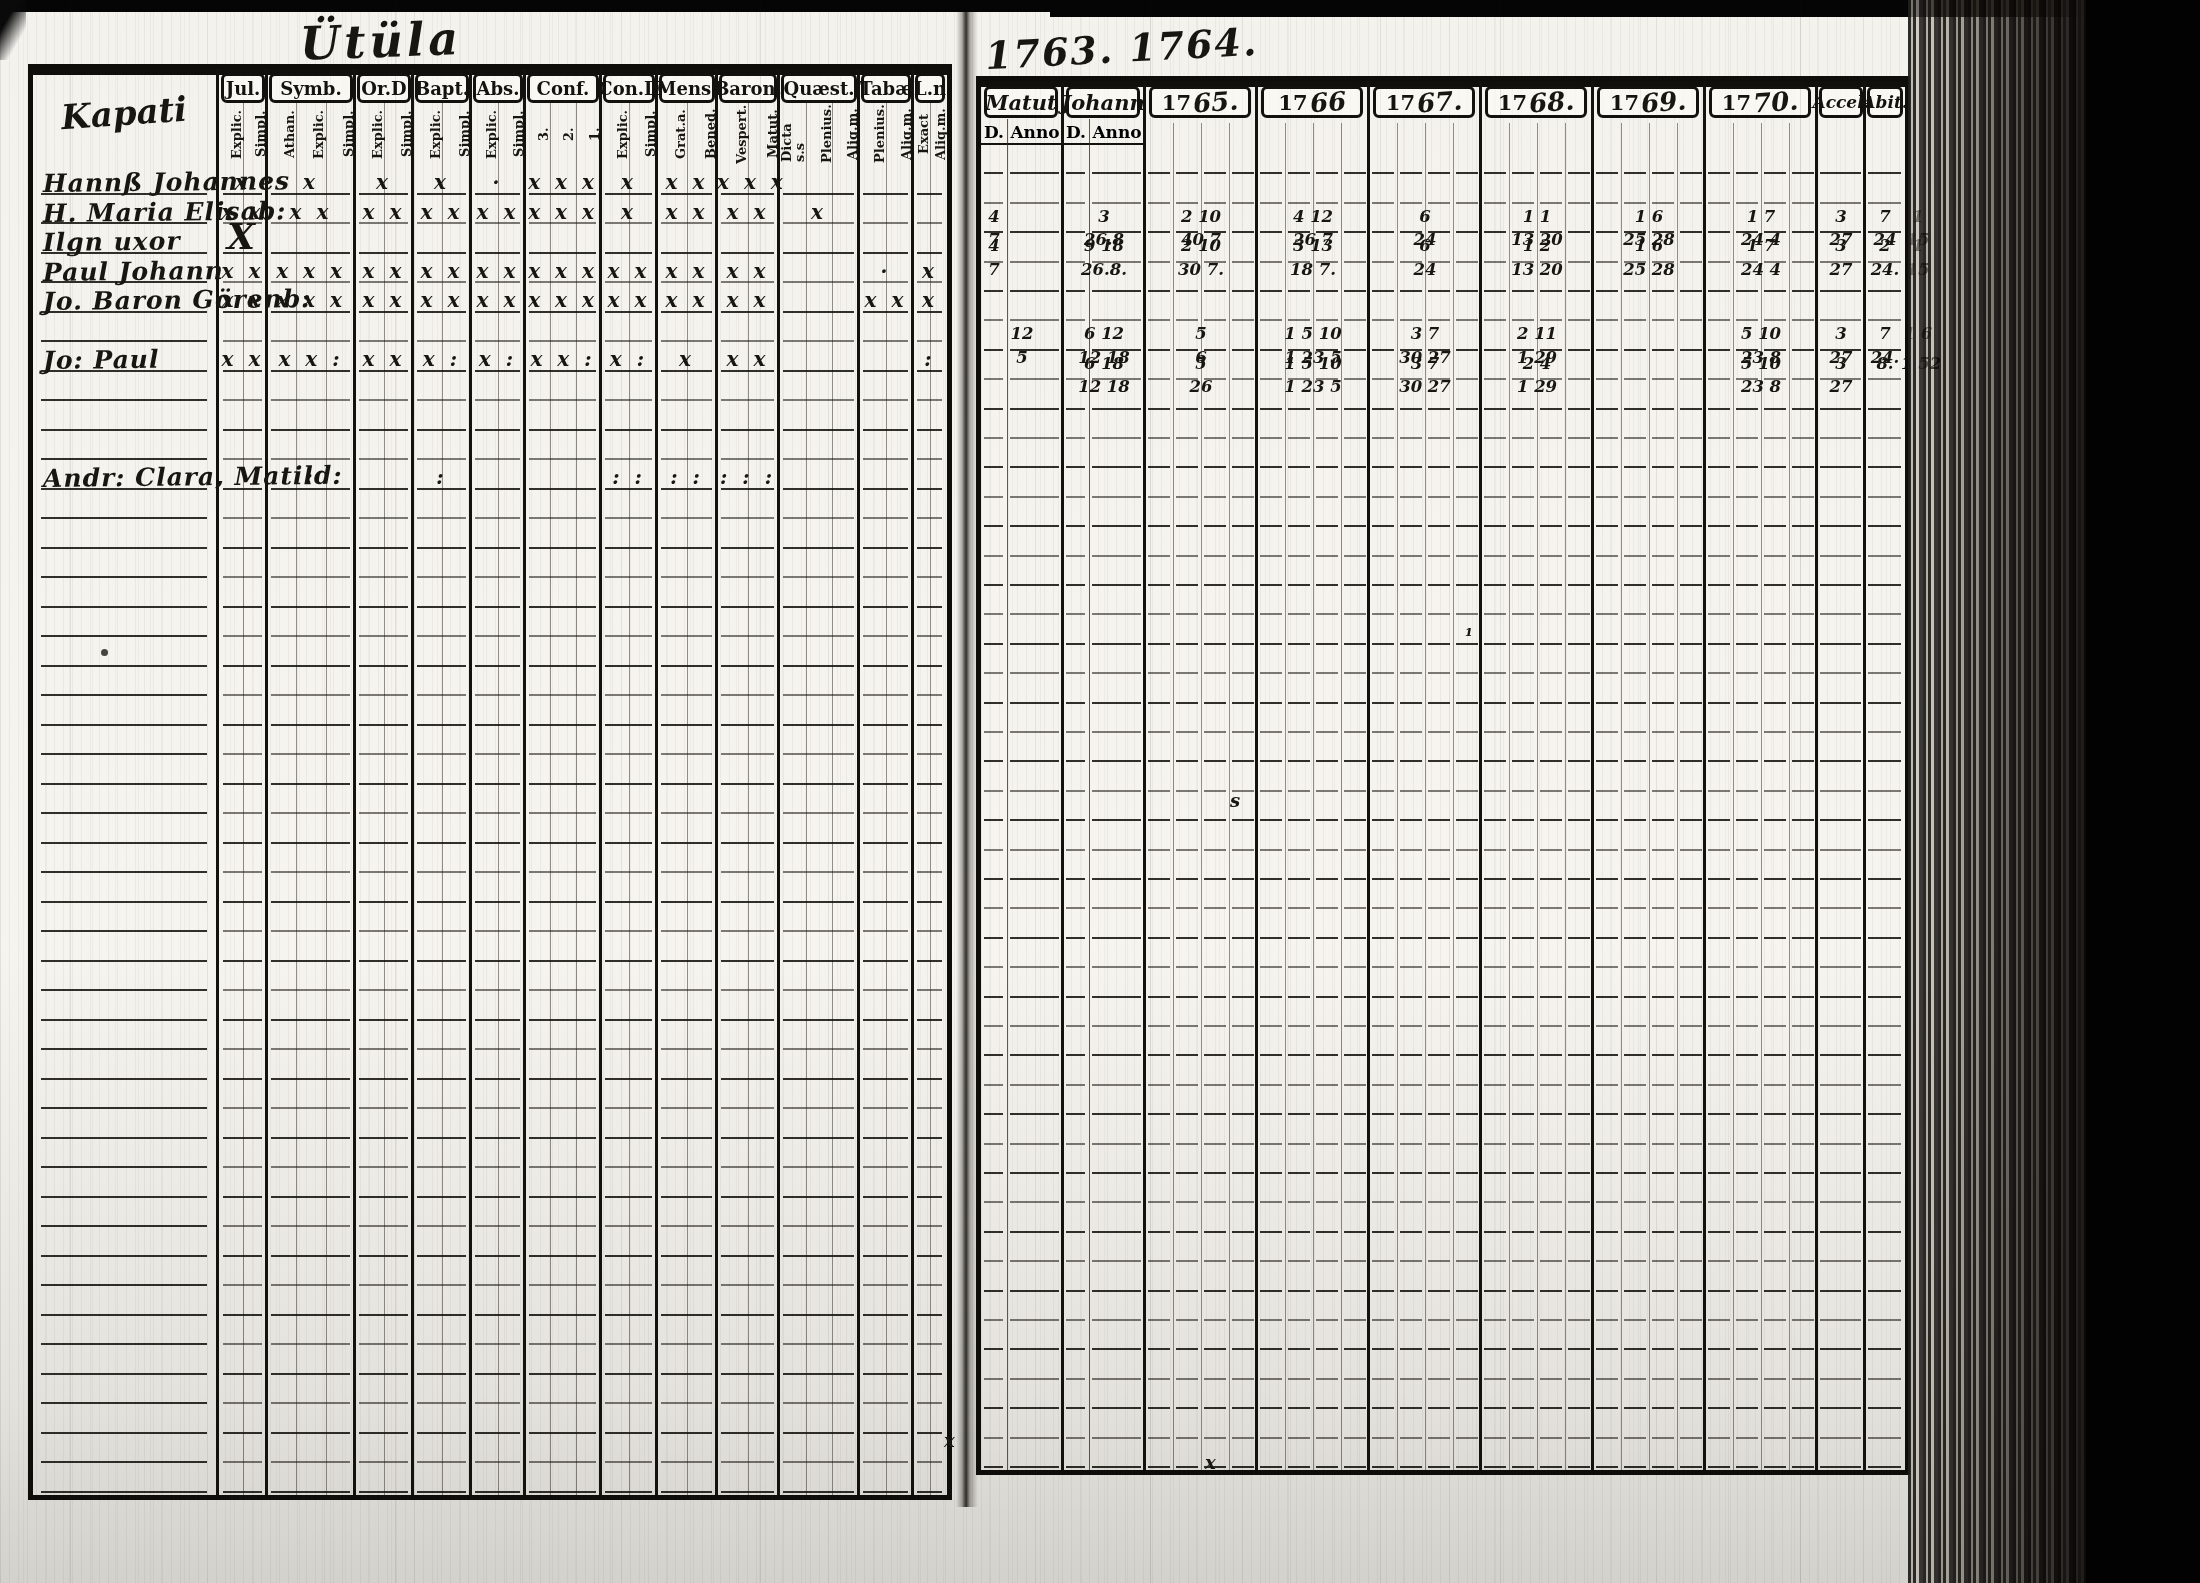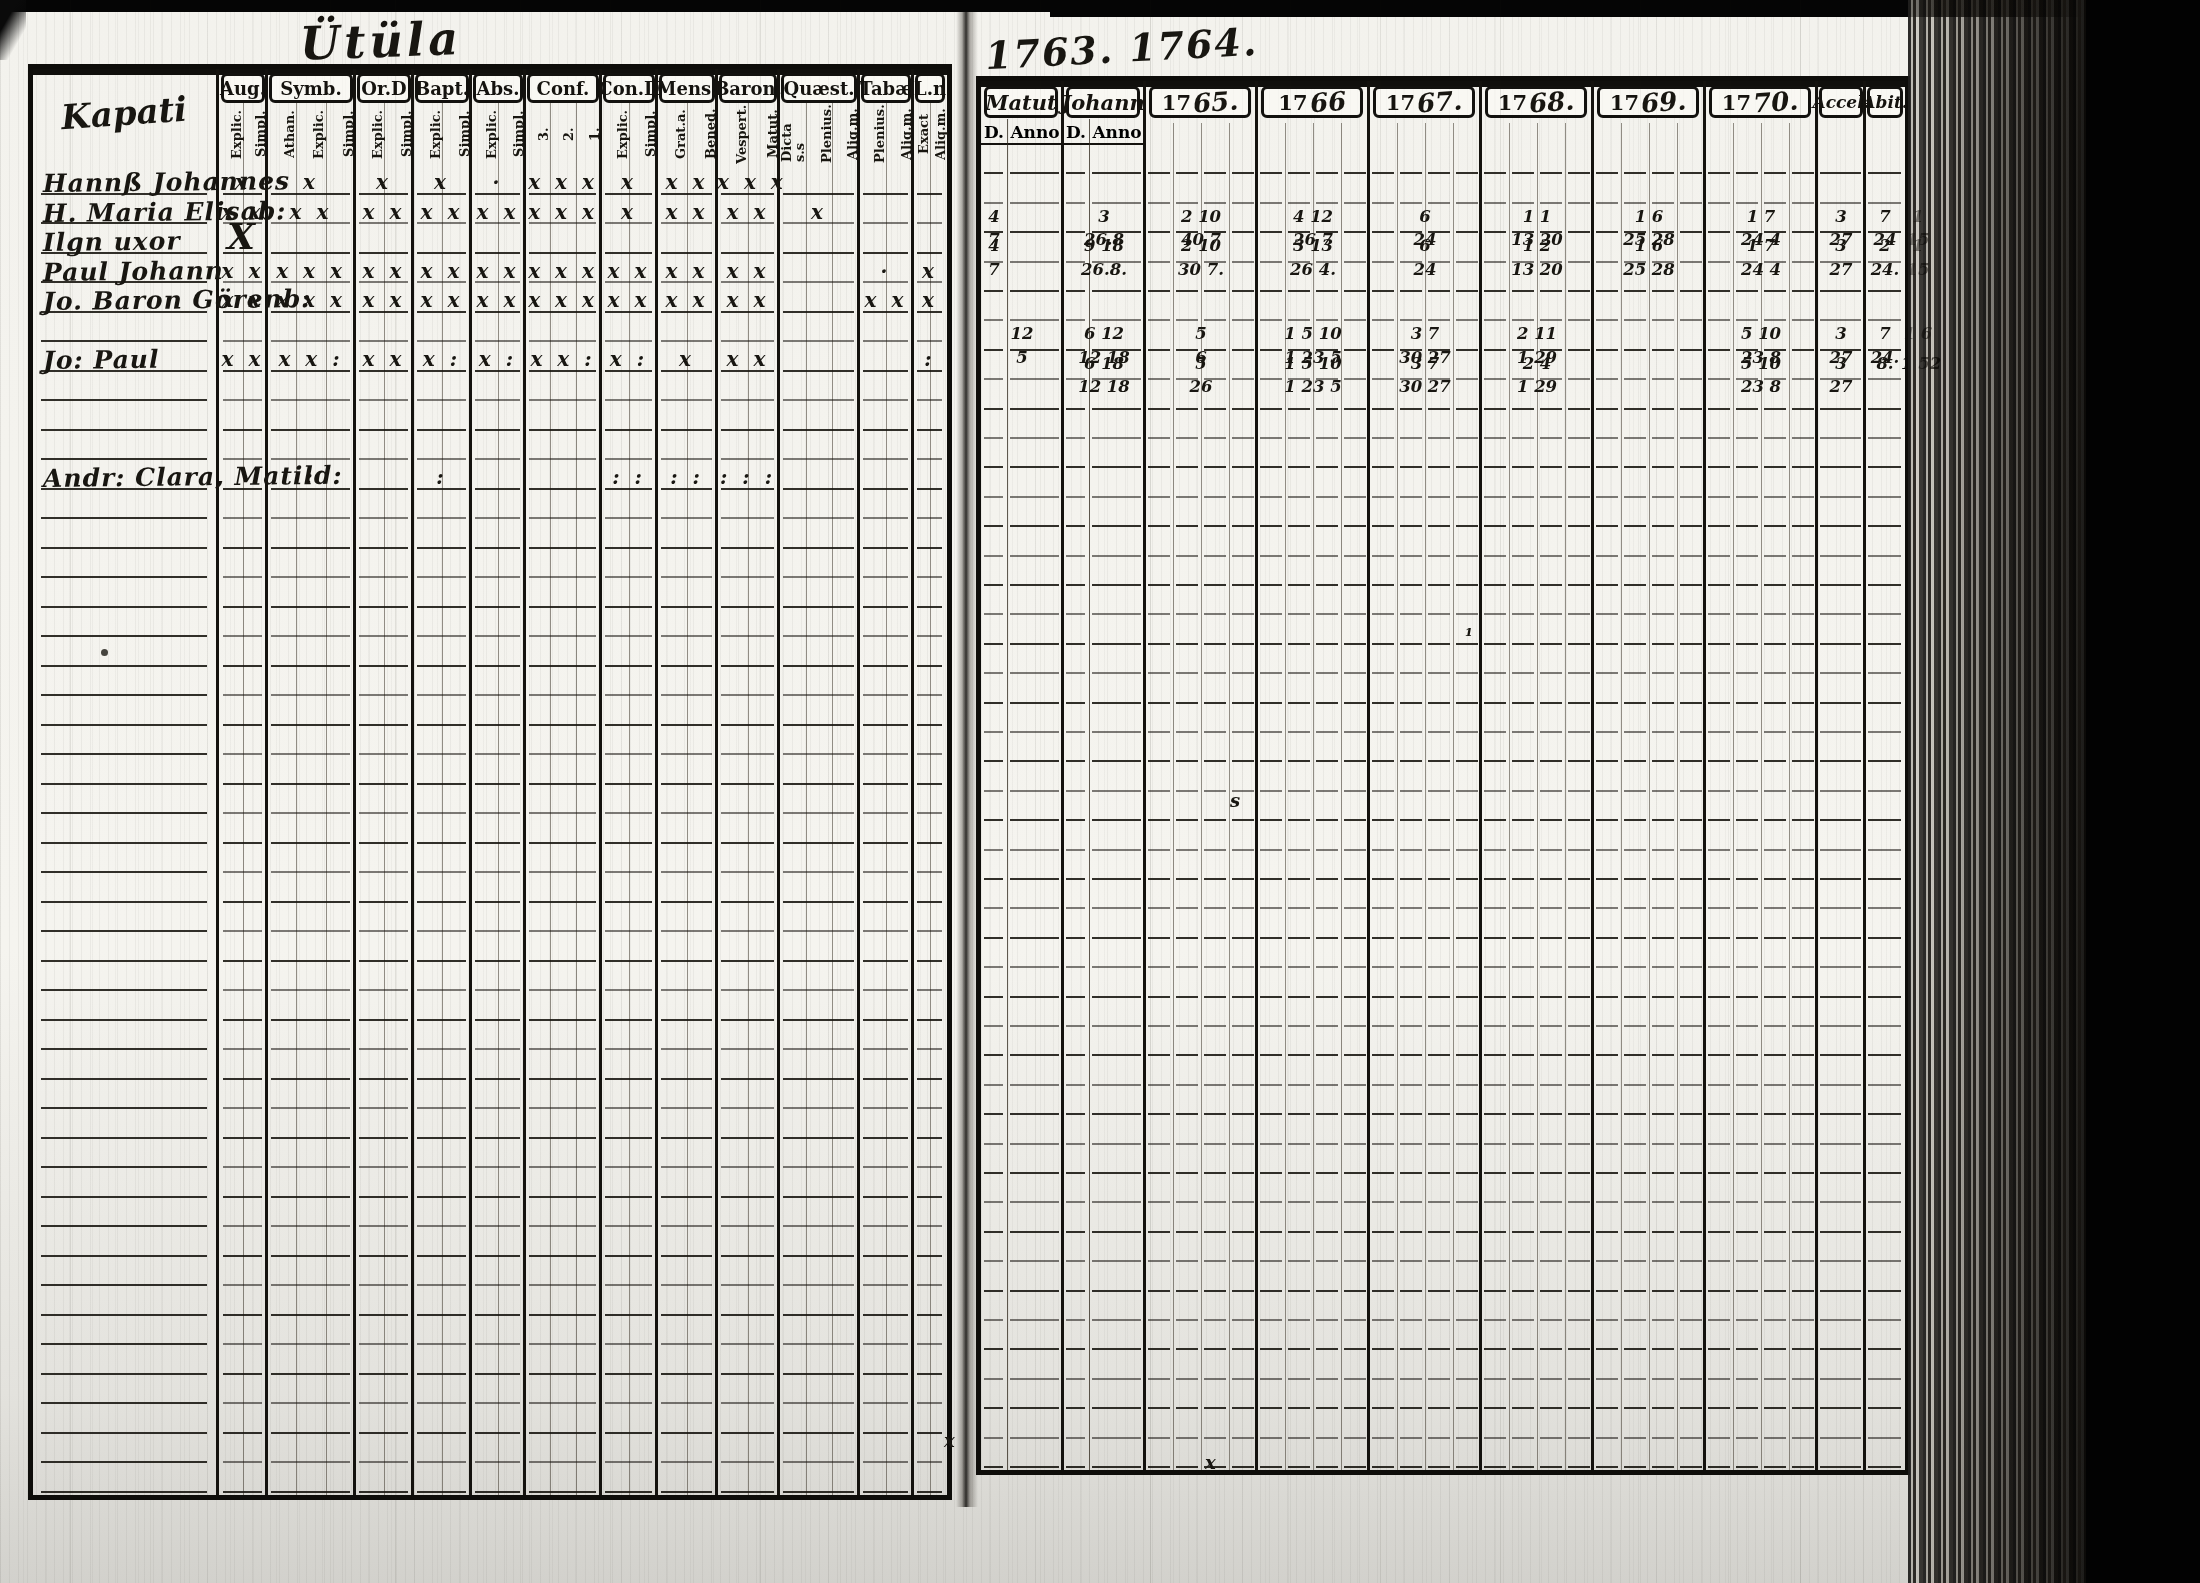"Aug." div.hdrbox { text: Aug -> Jul }
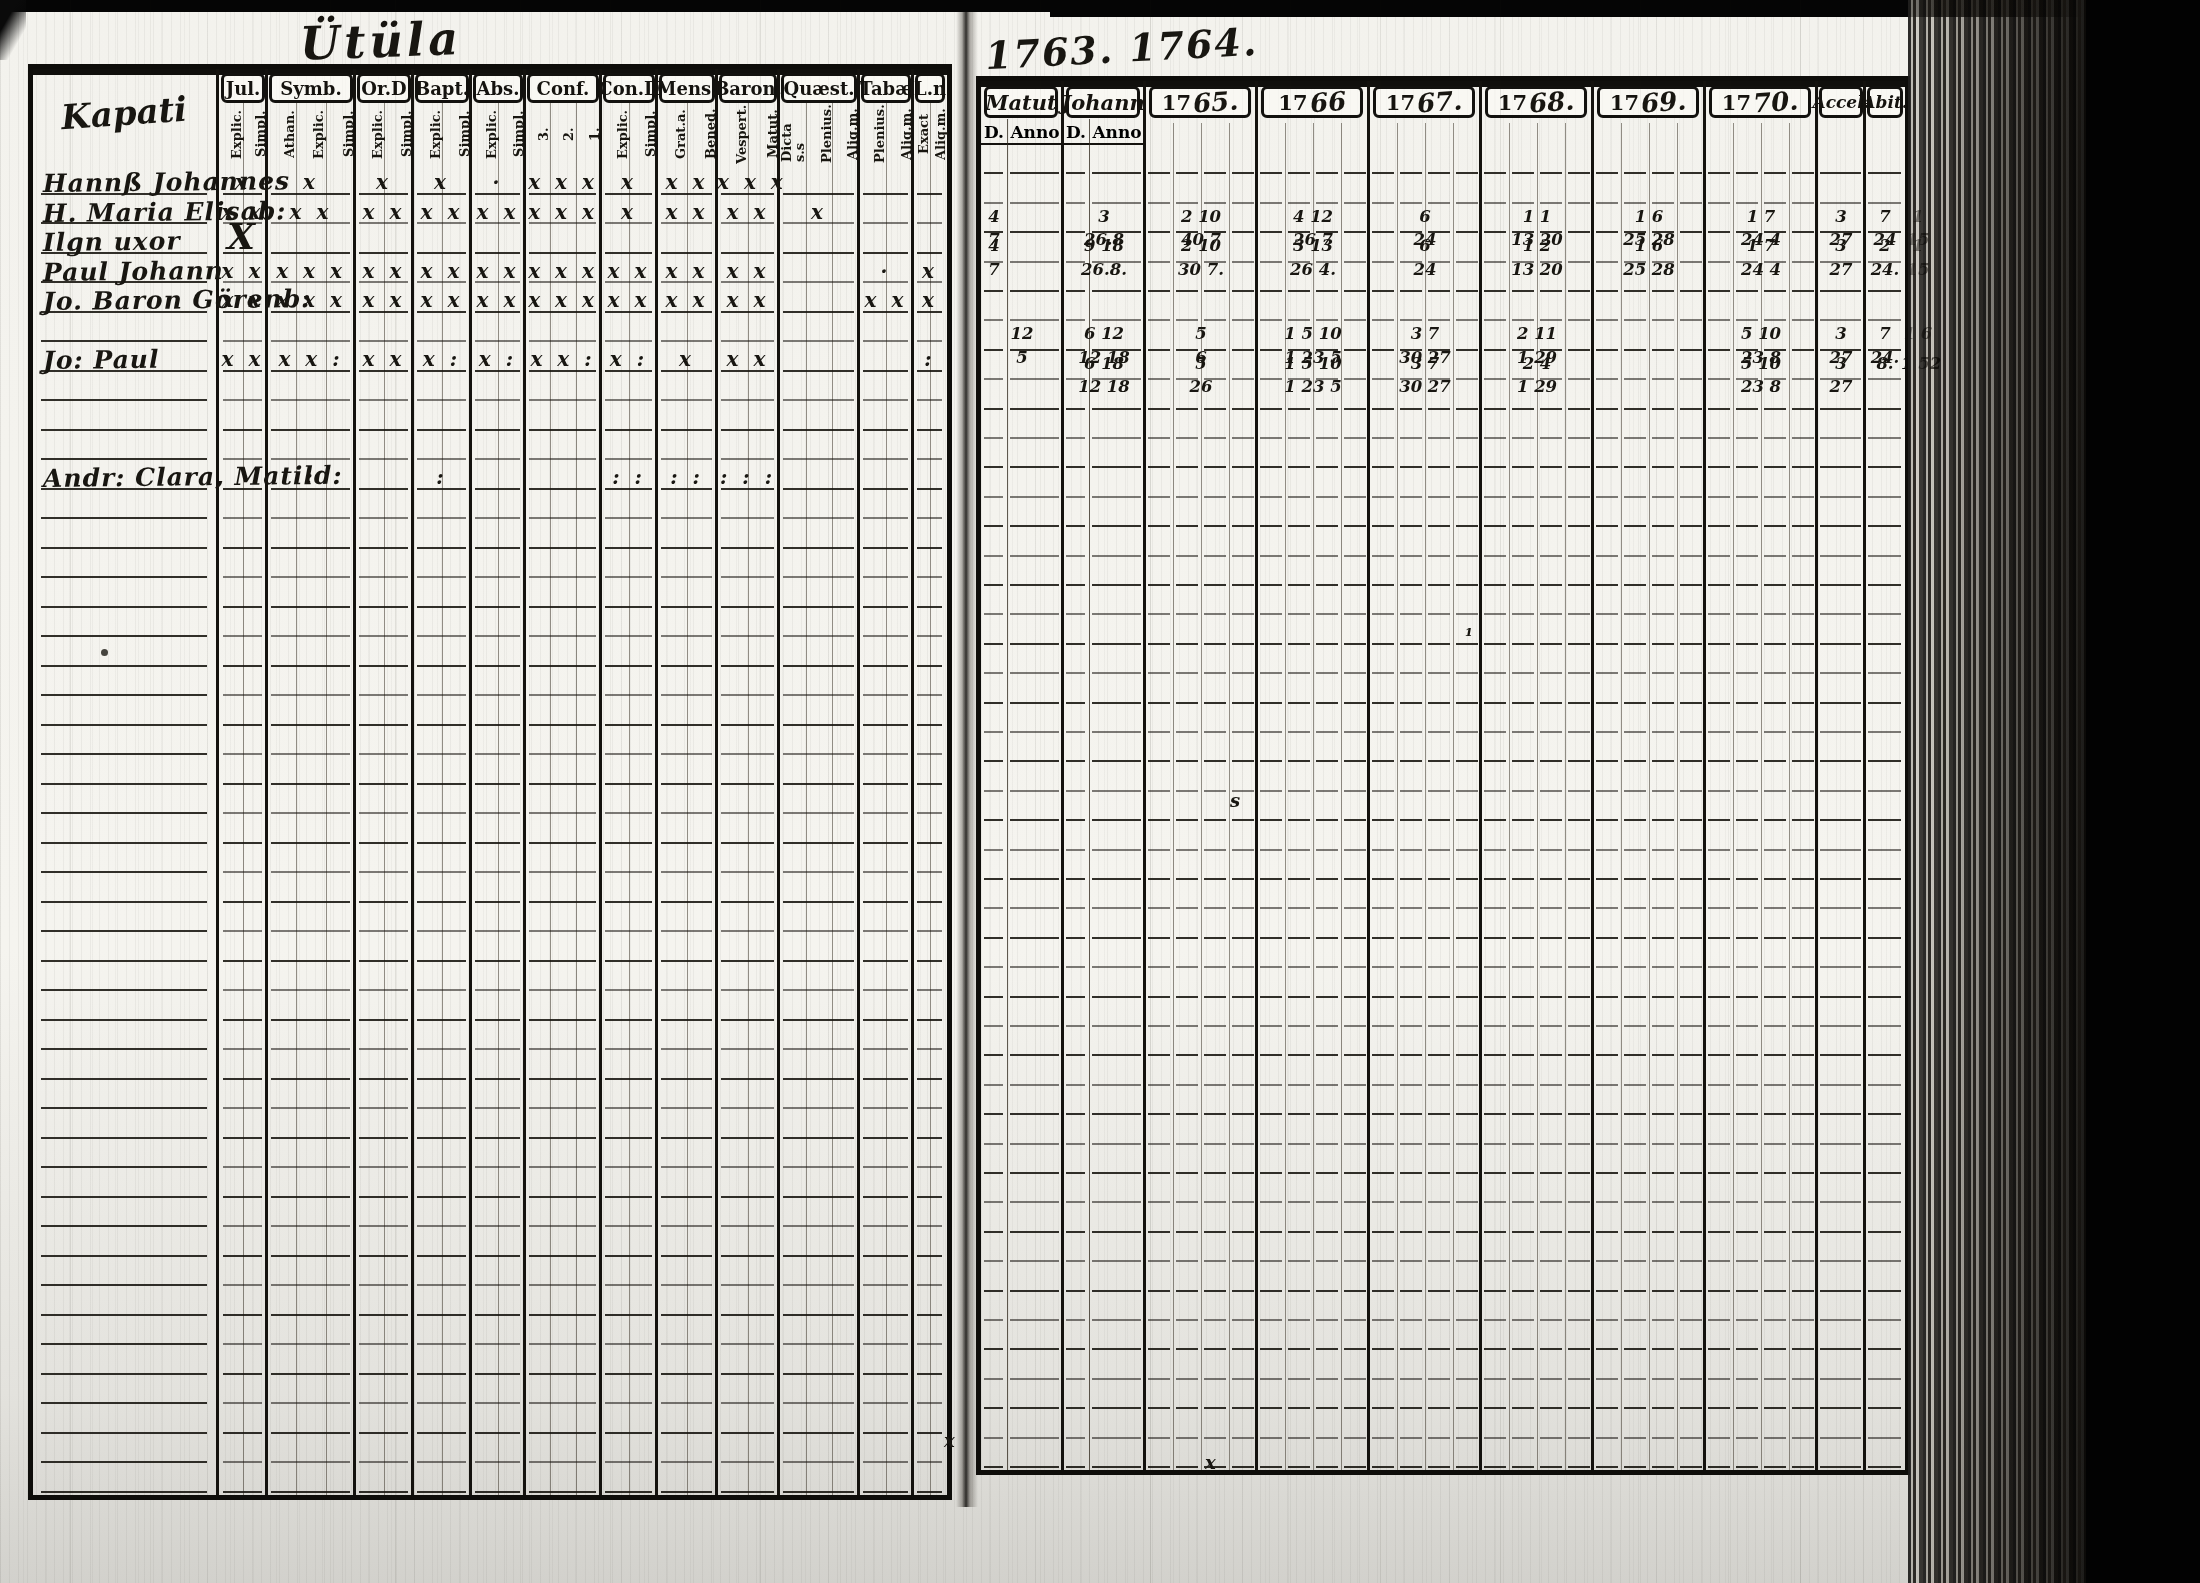"26 4." div.b { text: 26 4 -> 18 7 }
